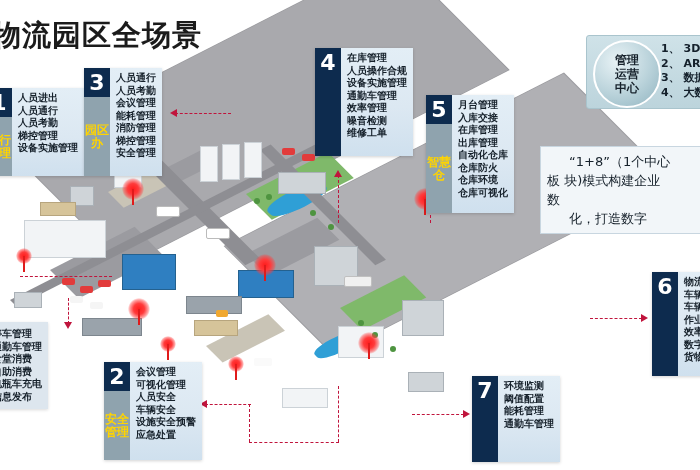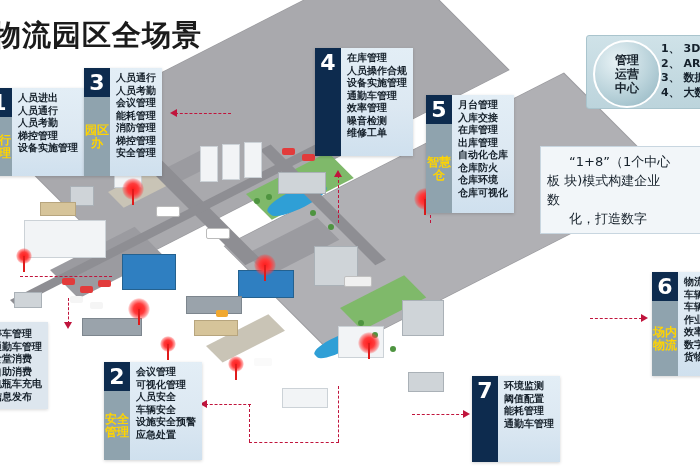"场内物流" div.vlabel { html: <div> <span>场内物流</span> </div> -> none }
